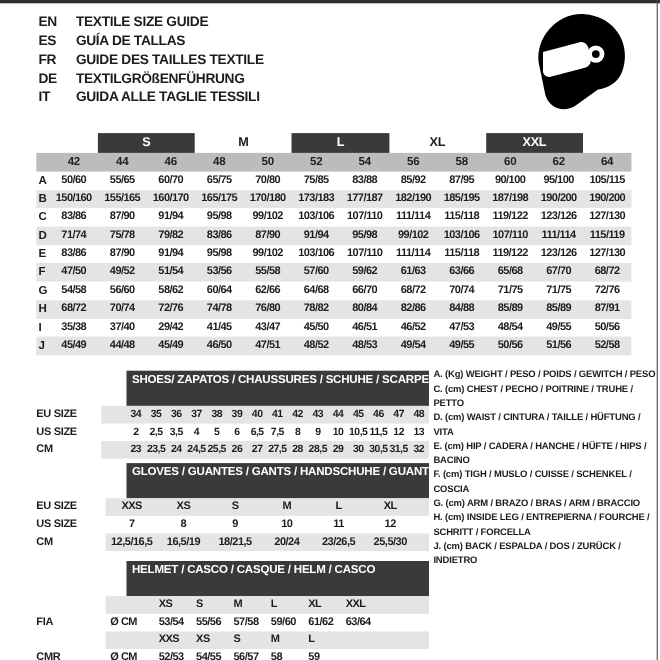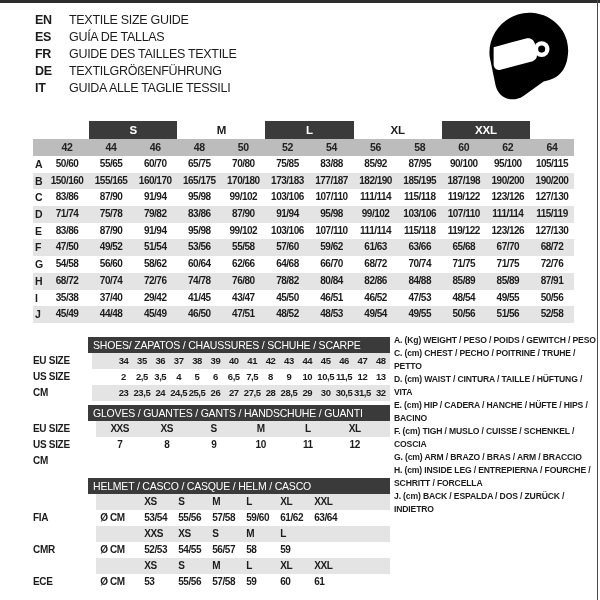"TEXTILE SIZE GUIDE" .lang-title { font-weight: 400 -> 700 }
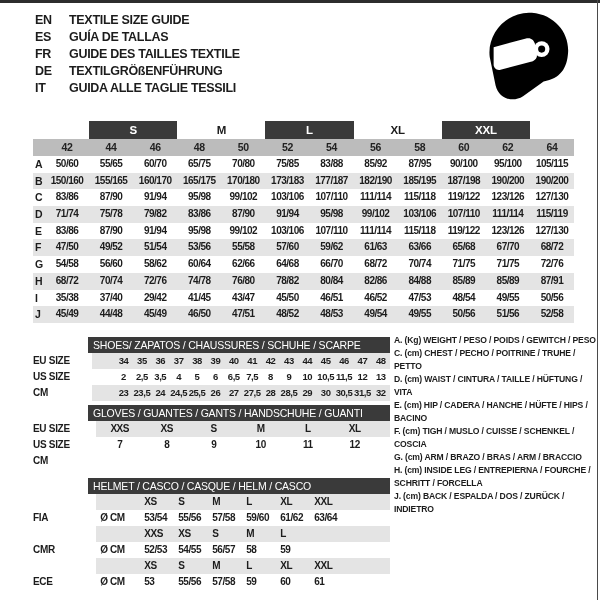"SHOES/ ZAPATOS / CHAUSSURES /" .btable-header { font-weight: 400 -> 700; height: 16px -> 32px; margin-left: 55px -> 82px }
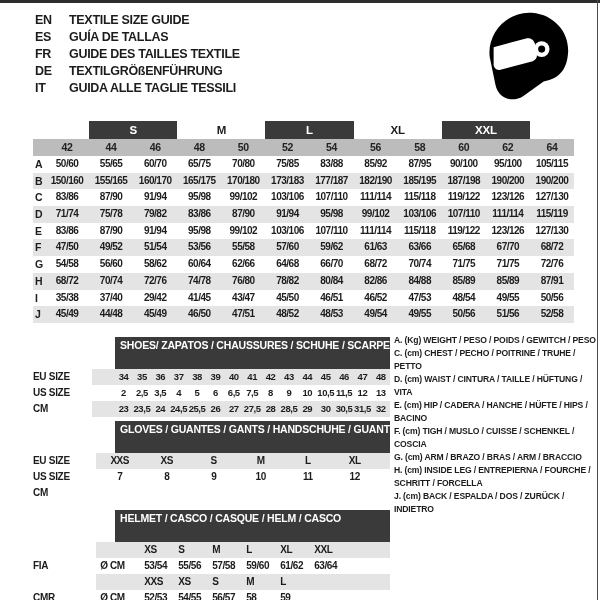"12,5/16,5" div.btable-band { html: none -> <div> <div>12,5/16,5</div> <div>16,5/19</div> <div>18/21,5</div> <div>20/24</div> <div>23/26,5</div> <div>25,5/30</div> </div> }
